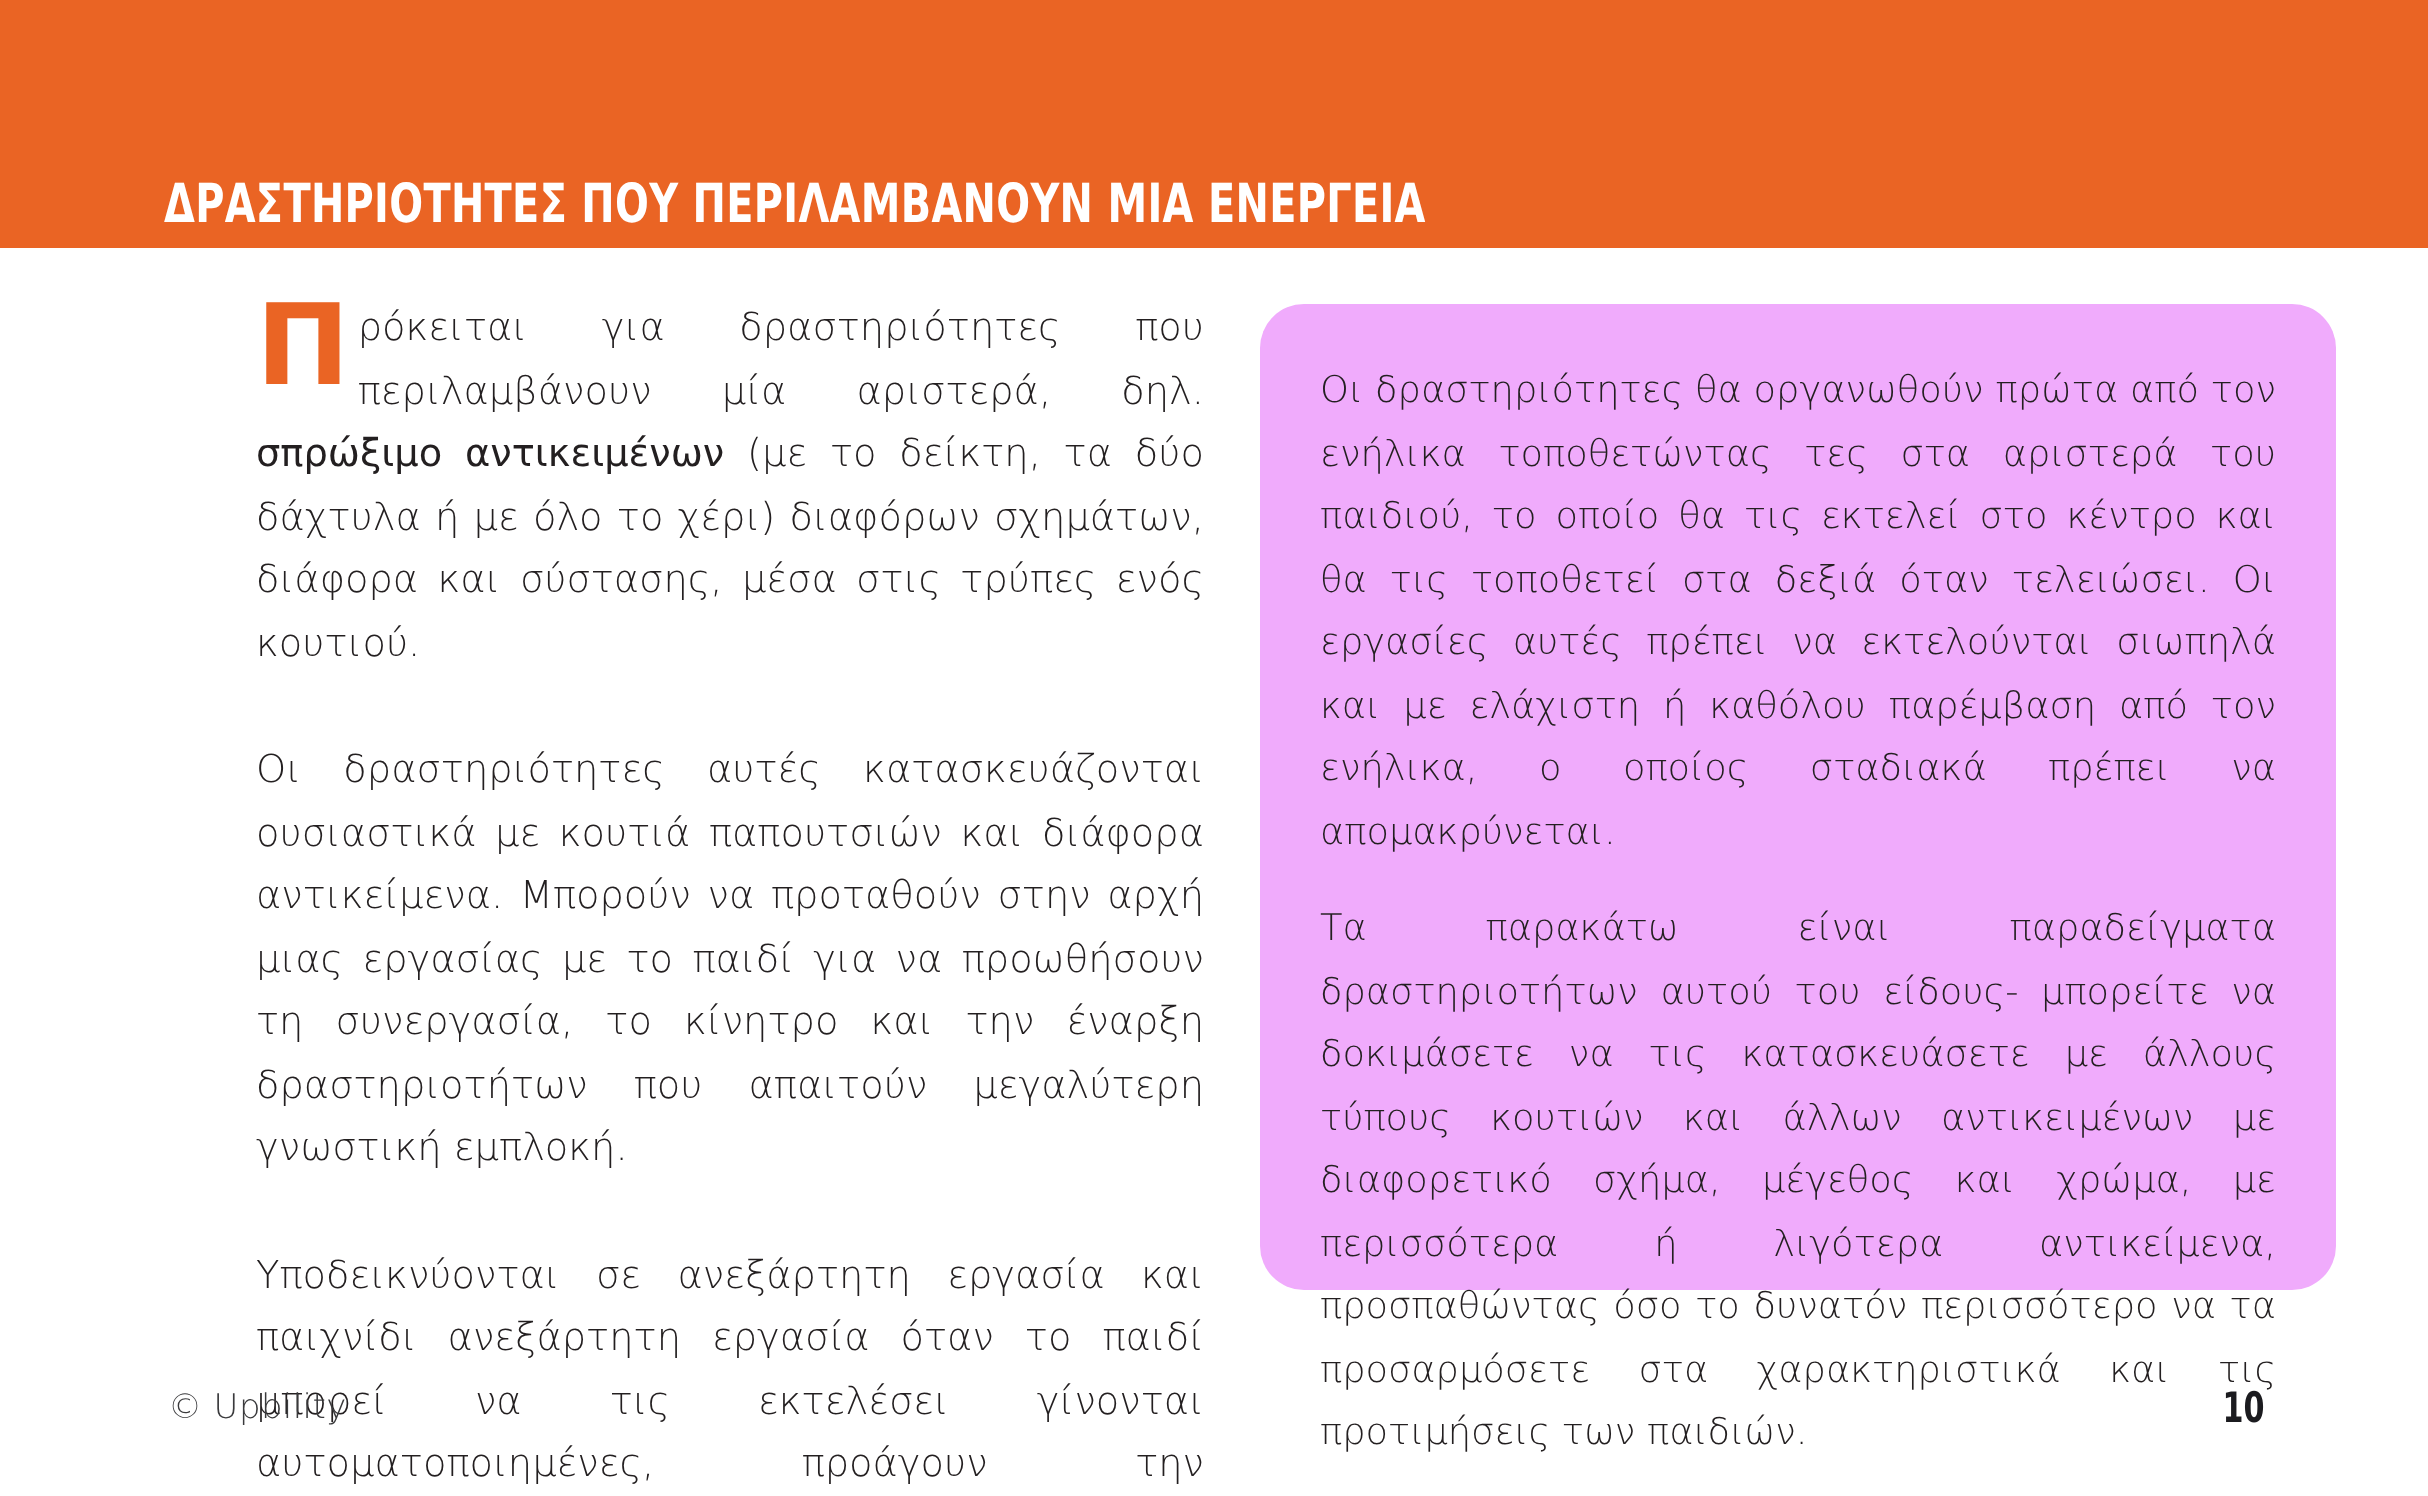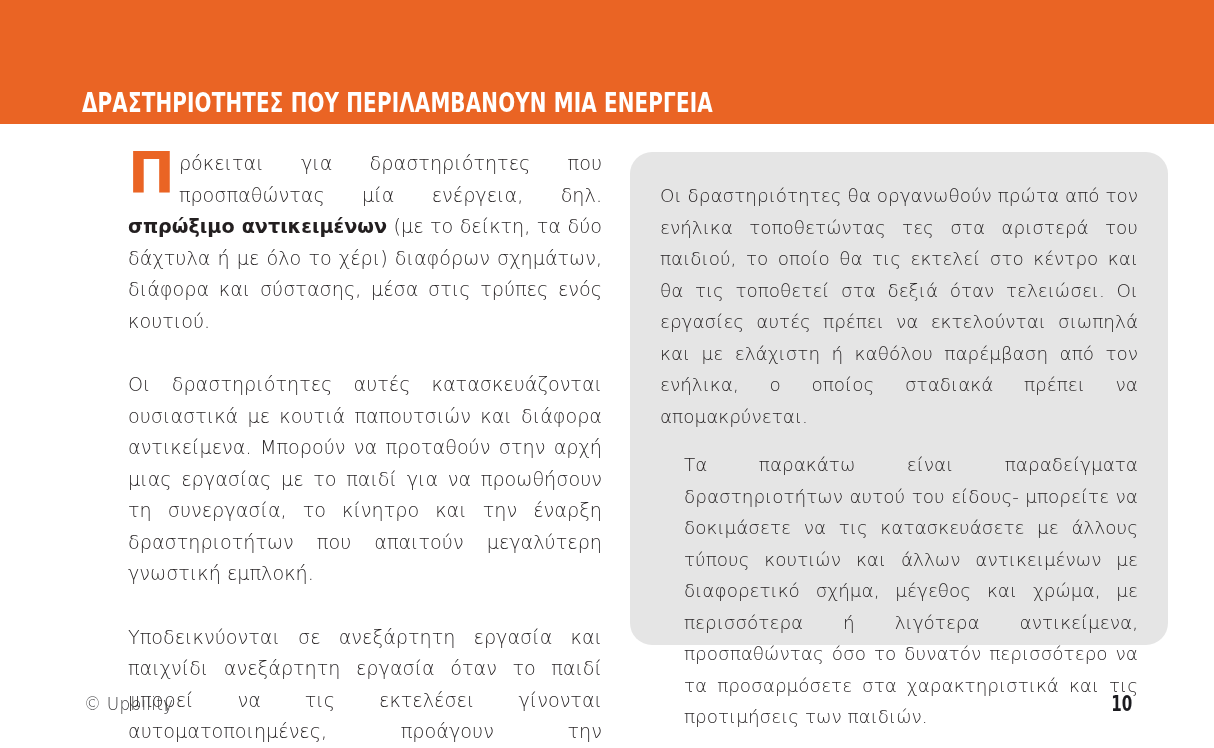"ρόκειται για δραστηριότητες που" span { text: προσπαθώντας μία ενέργεια -> περιλαμβάνουν μία αριστερά }
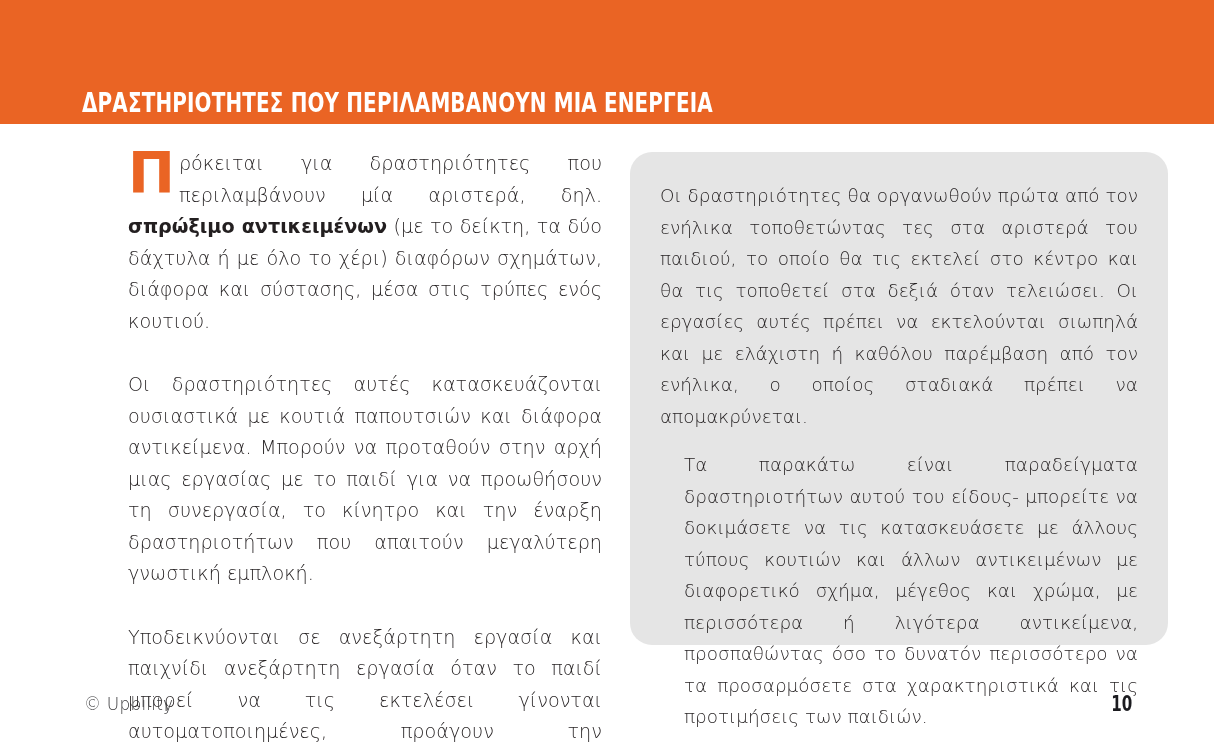"Οι δραστηριότητες θα οργανωθούν πρώτα" .callout { background: #e5e5e5 -> #f0abfc }
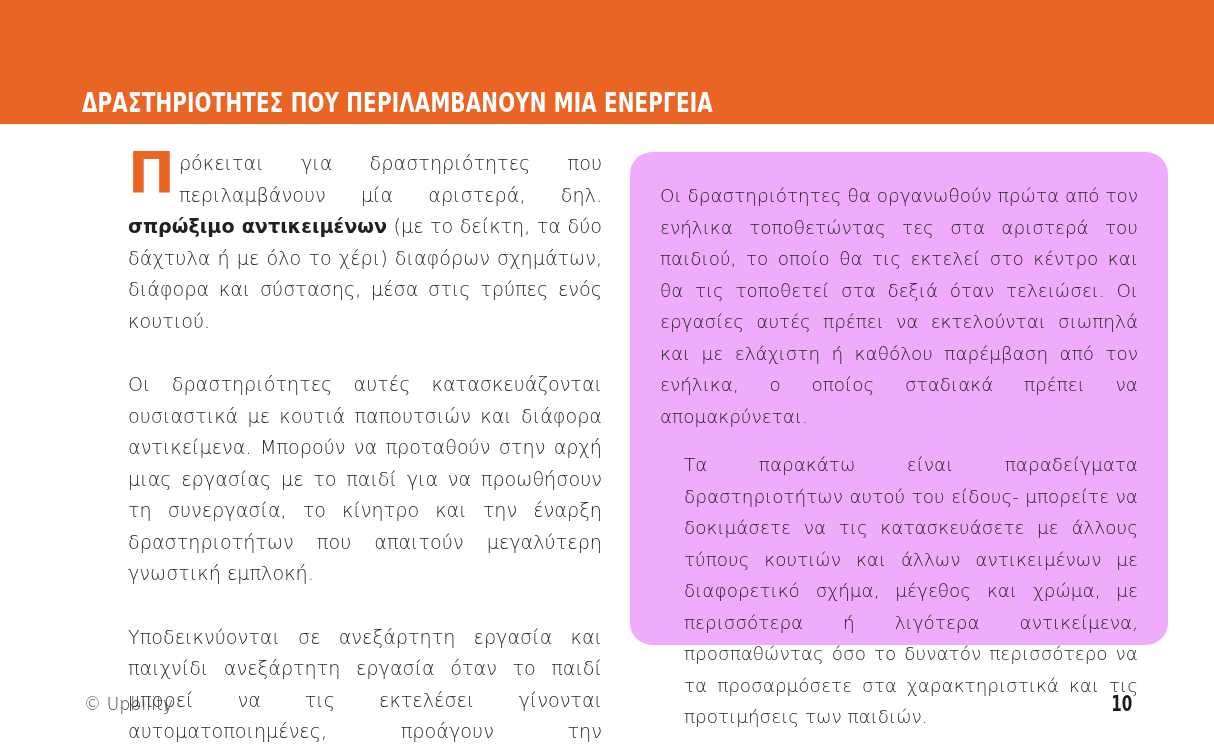"σπρώξιμο αντικειμένων" .strong-run { font-weight: bold -> normal }
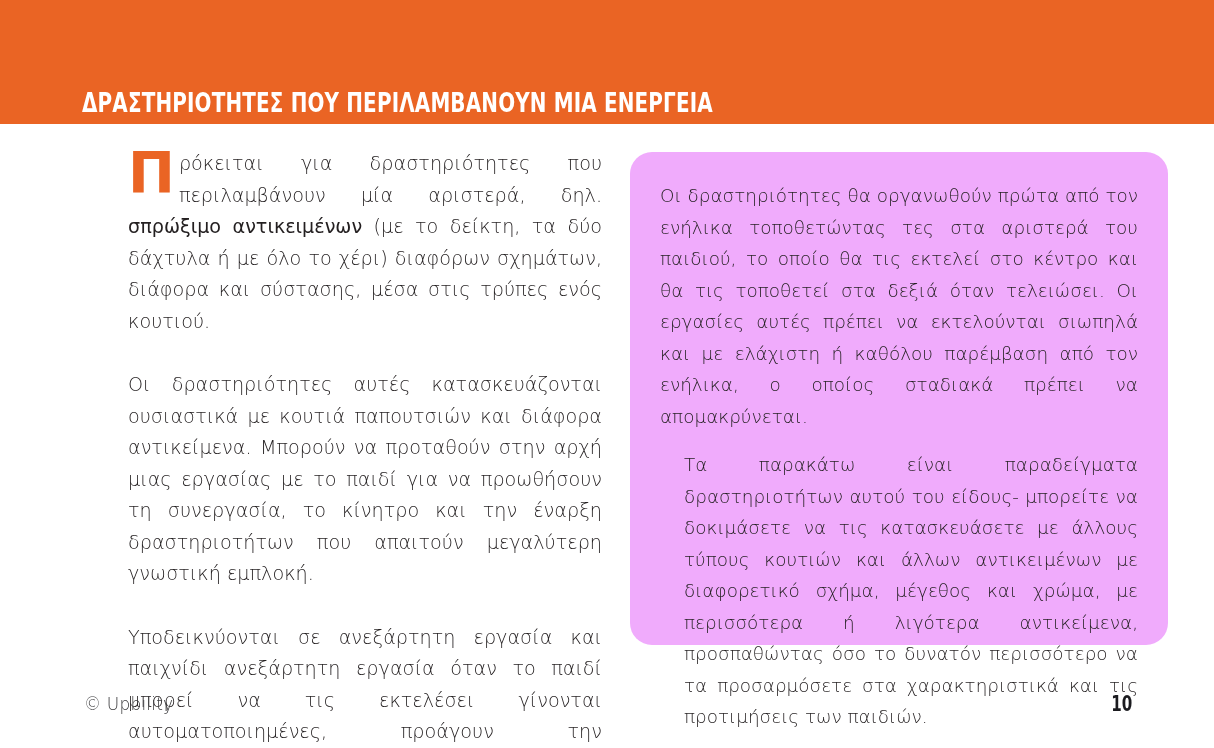"Τα παρακάτω είναι παραδείγματα" .callout p + p { margin-left: 24px -> none }
